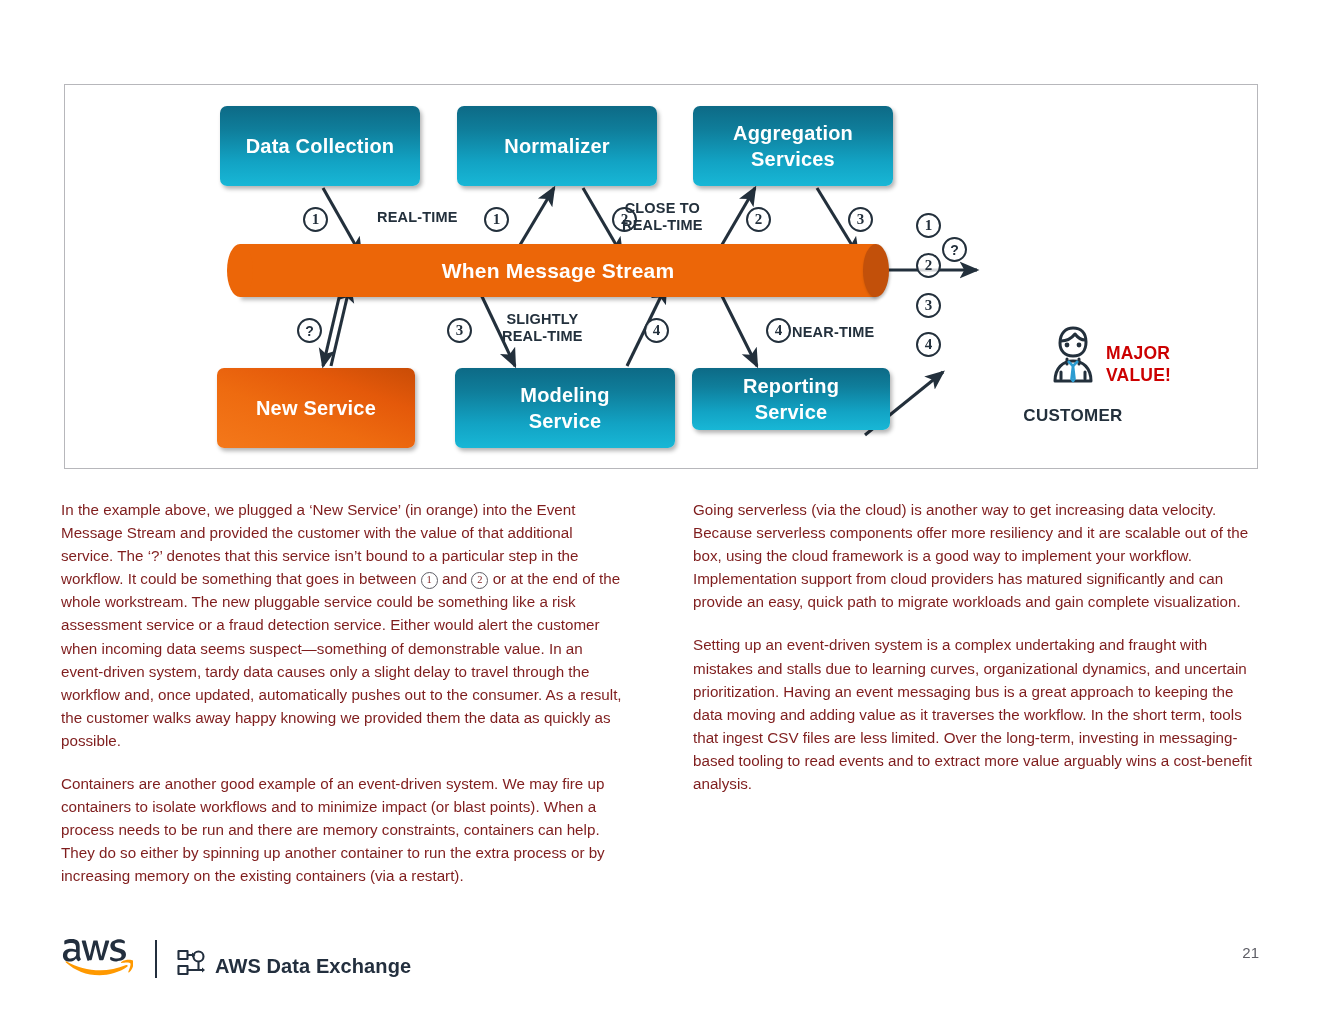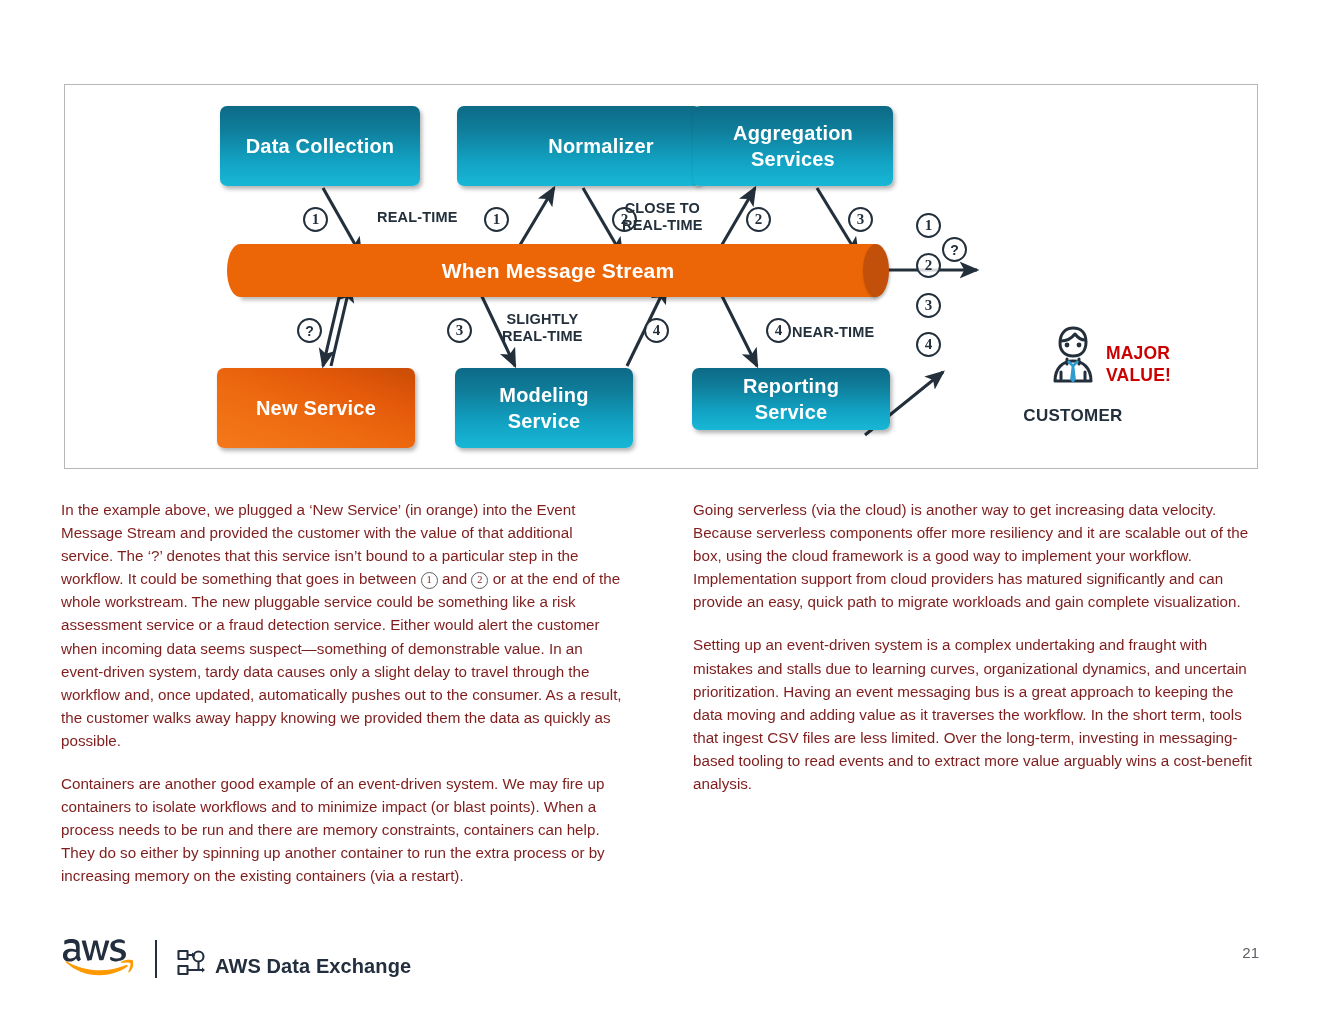"Normalizer" div.proc-box { padding-left: 44px -> none }
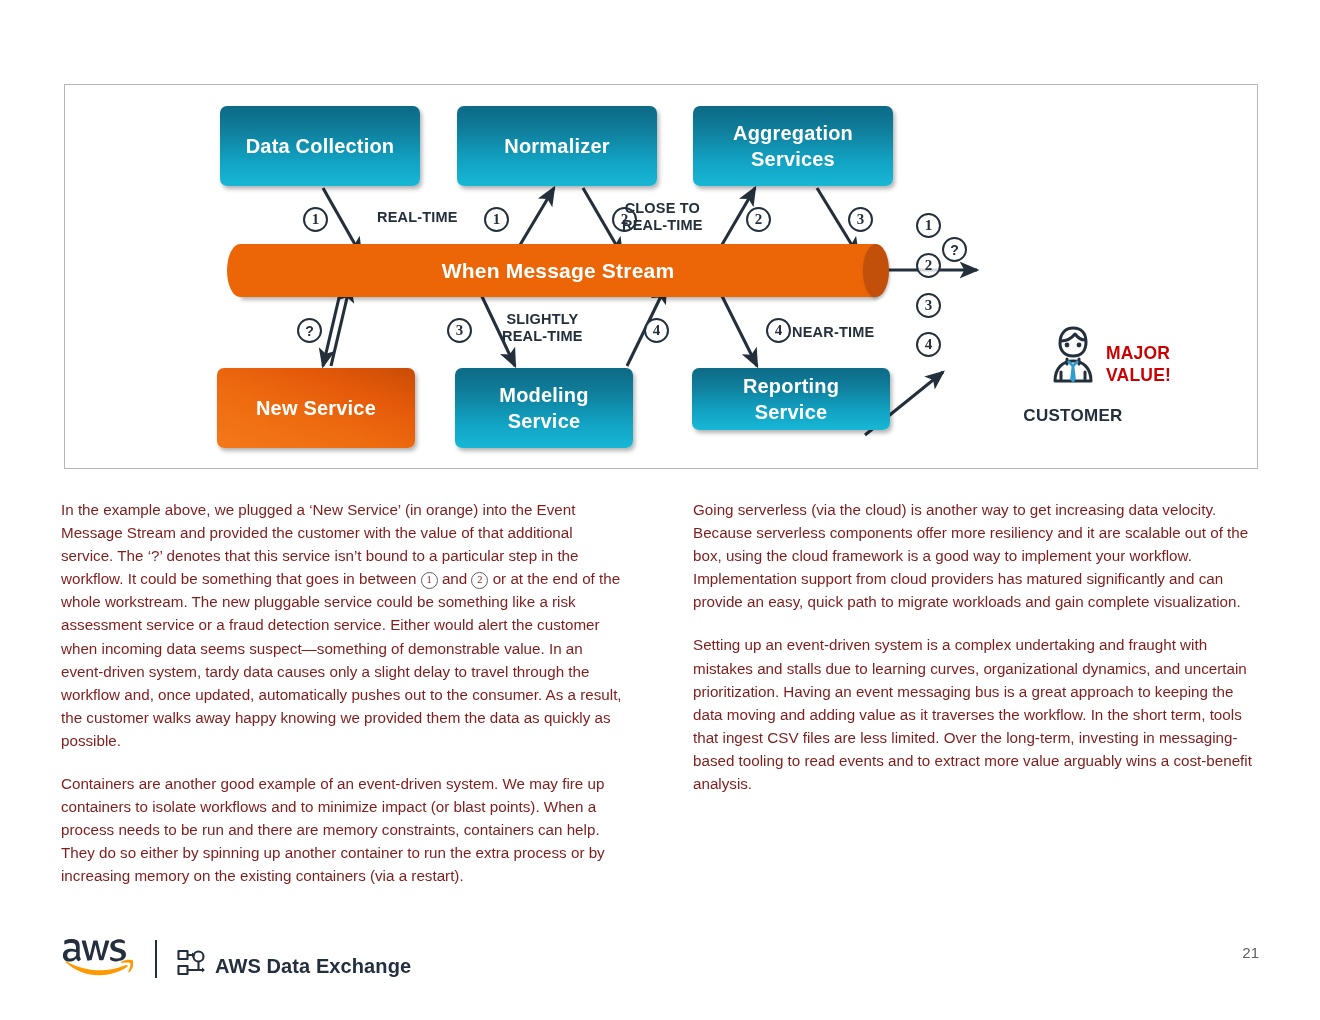"Modeling" div.proc-box { width: 178px -> 220px }
